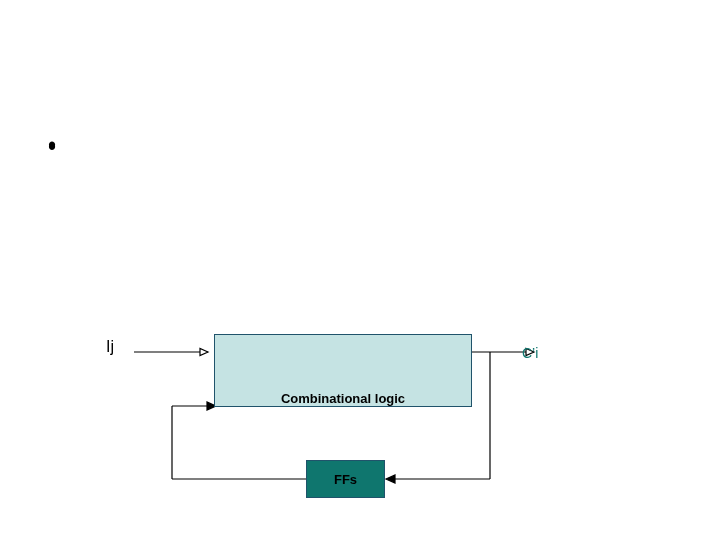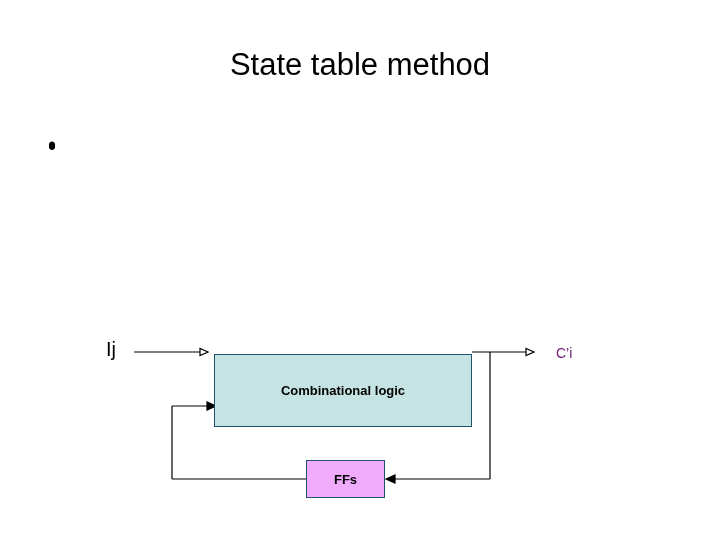"State table method" div.slide-title { html: <div>State table method</div> -> none }
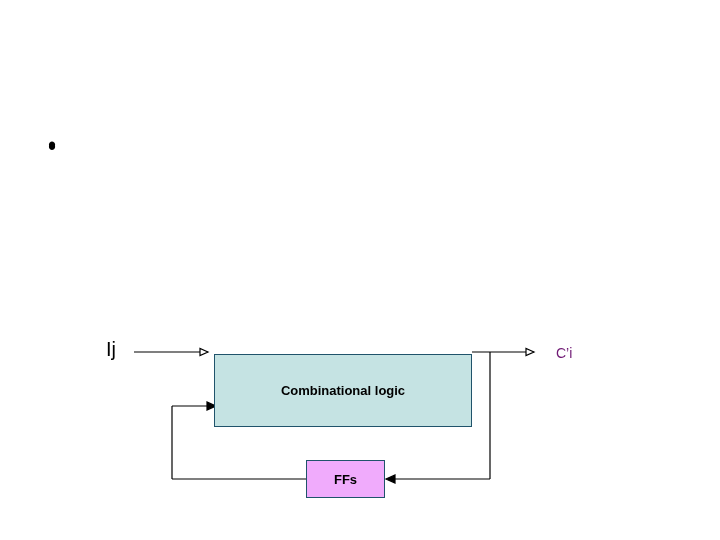"Ij" .label-ij { font-size: 20px -> 16px }
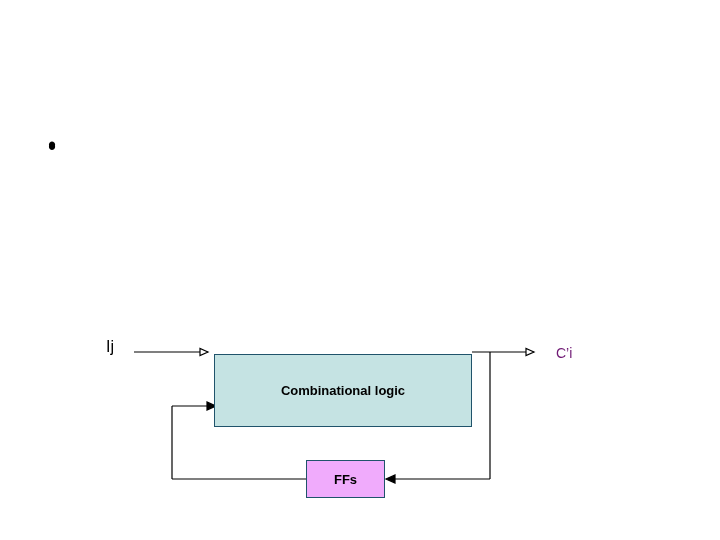"C’i" .label-ci { color: #701a75 -> #0f766e; left: 556px -> 522px }
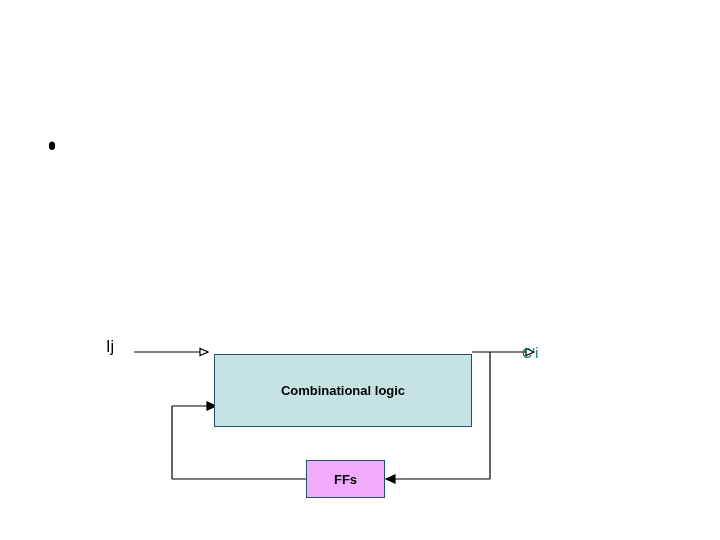"Combinational logic" .comb-box { align-items: center -> flex-end; top: 24px -> 4px }
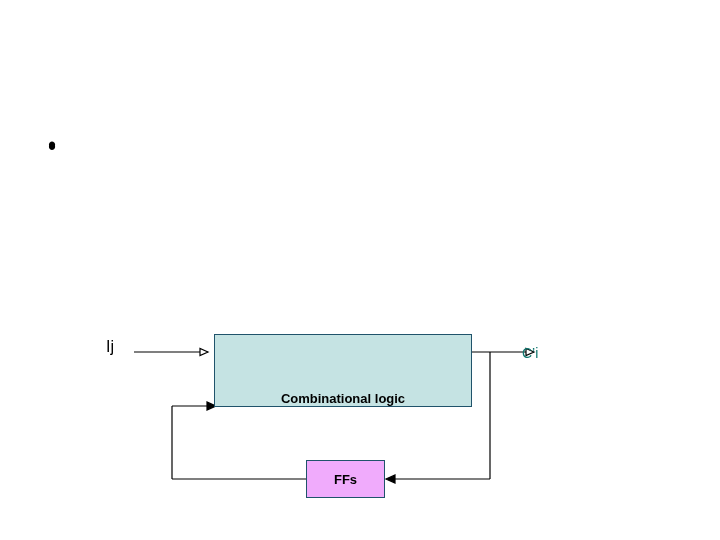"FFs" .ff-box { background: #f0abfc -> #0f766e }
